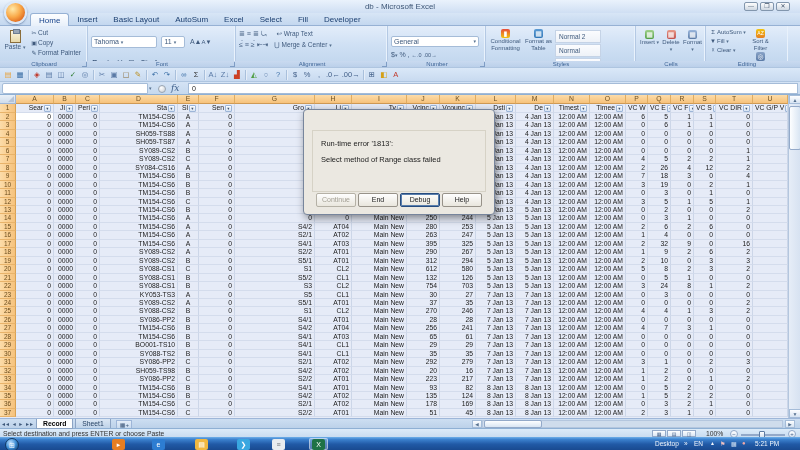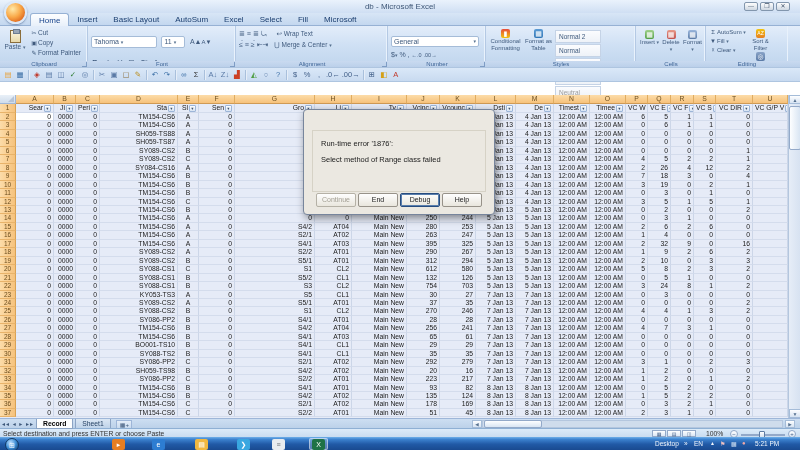"Microsoft" div.rtab { text: Microsoft -> Developer }
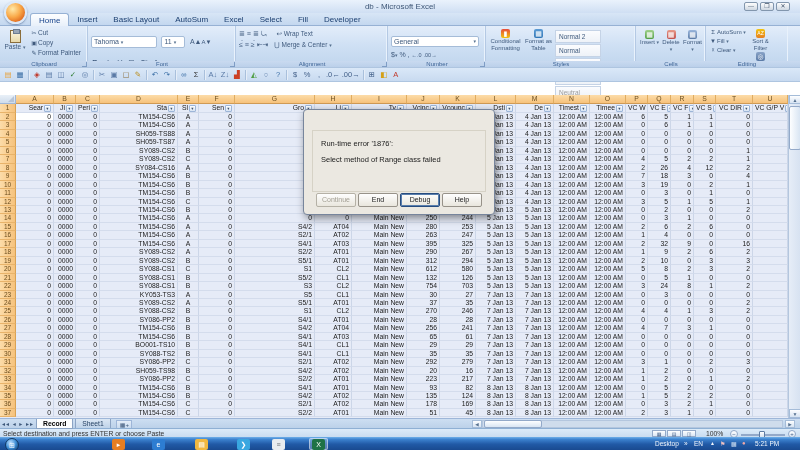"fx" div.abs { html: none -> <div> <div></div> <div>▾</div> <div></div> <div>fx</div> <div>0</div> </div> }
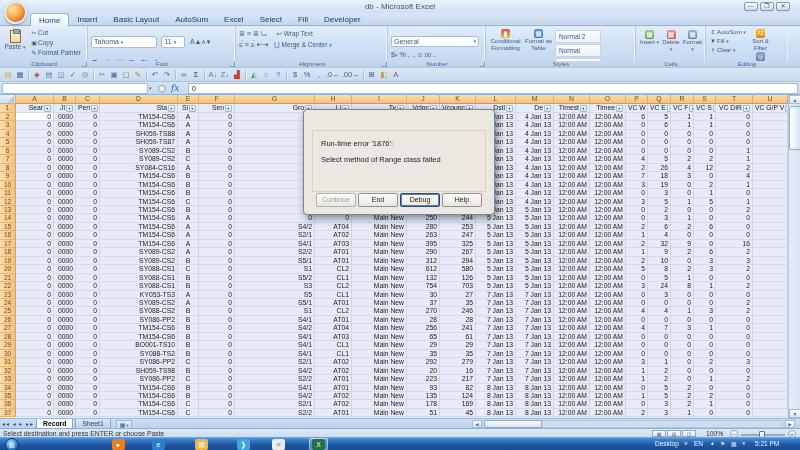"Run-time error '1876':" div.dlg-line { text: '1876' -> '1813' }
